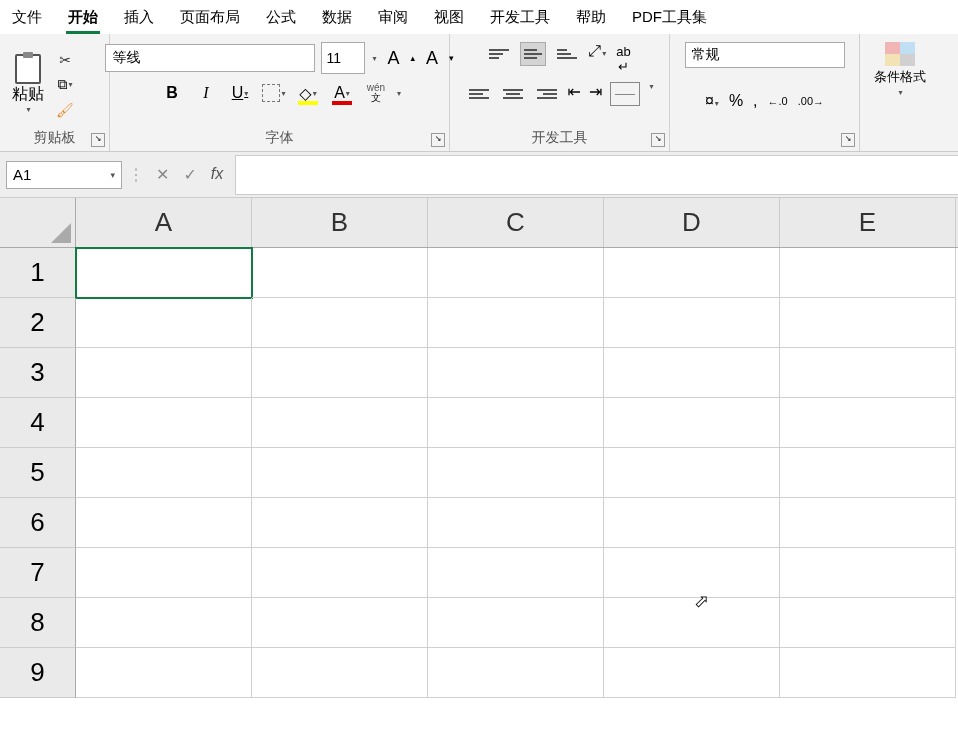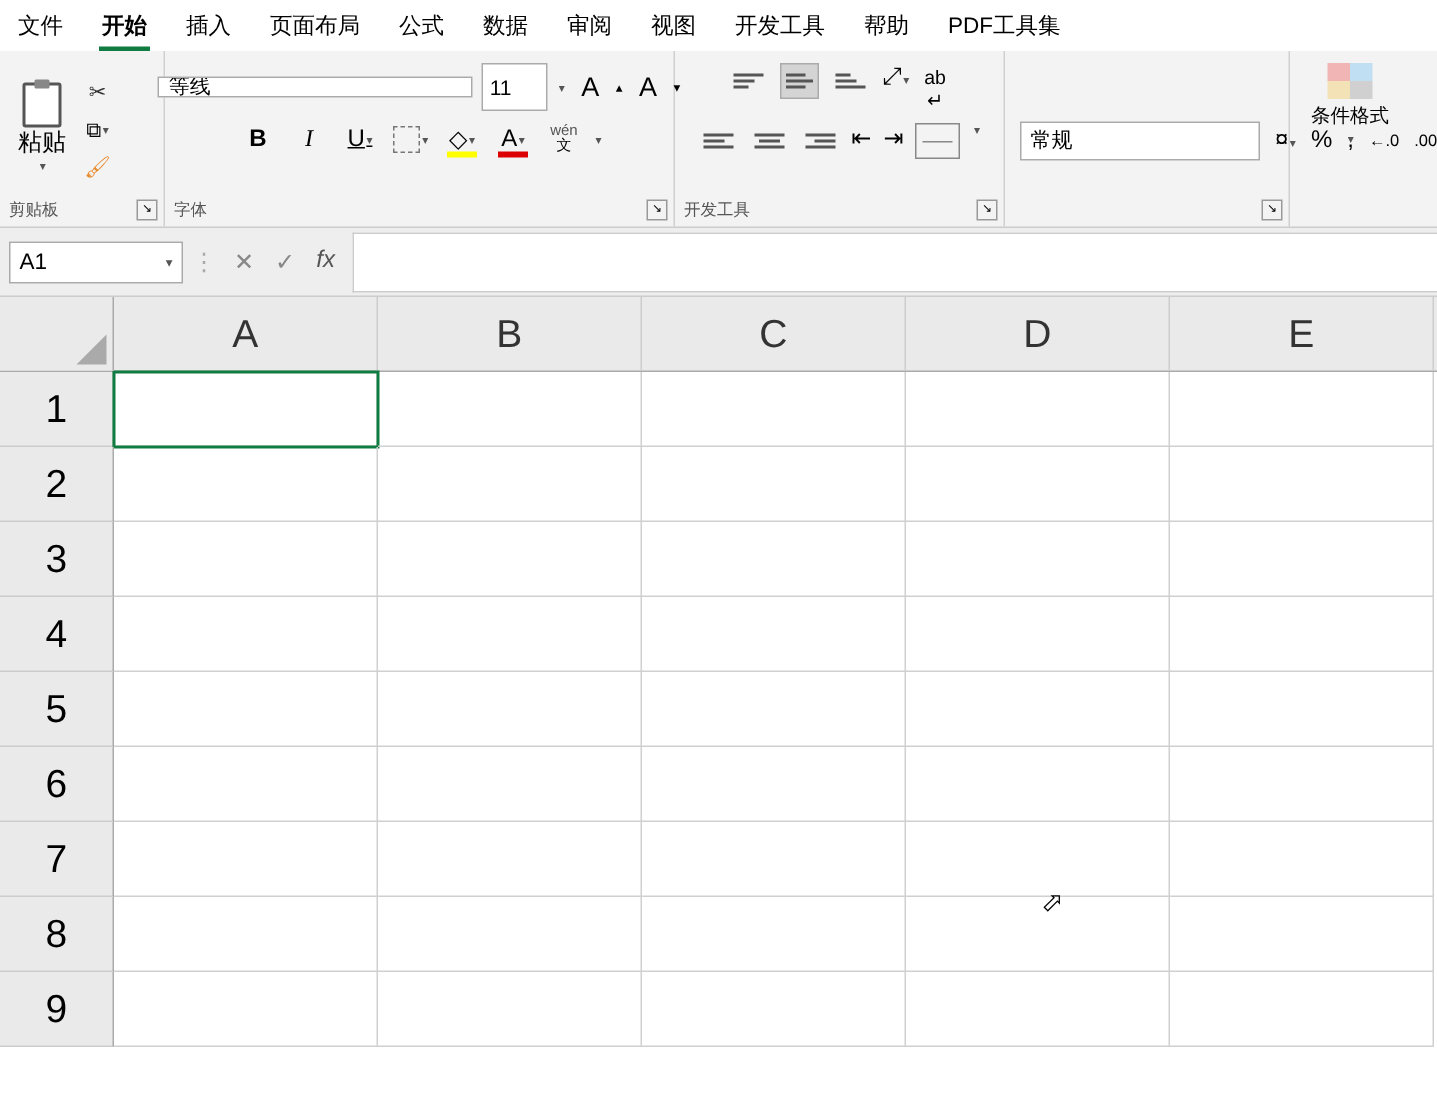"等线" .font-select { height: 14px -> 28px }
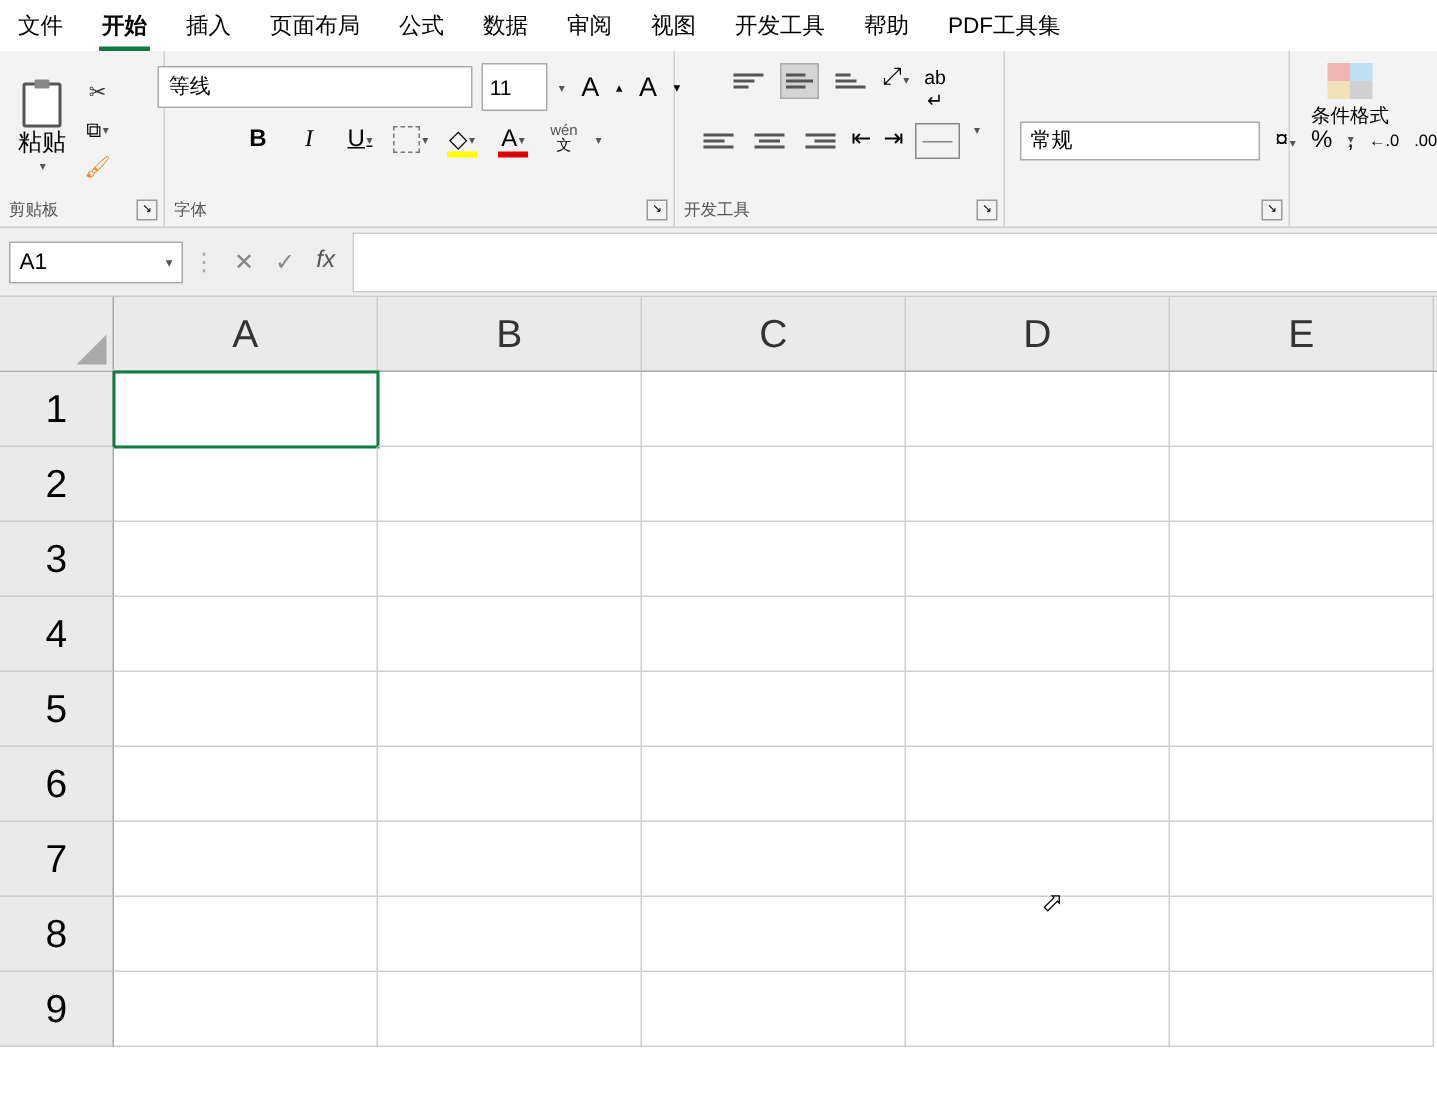"常规" .num-body { flex-direction: row -> column; gap: 10px -> 24px }
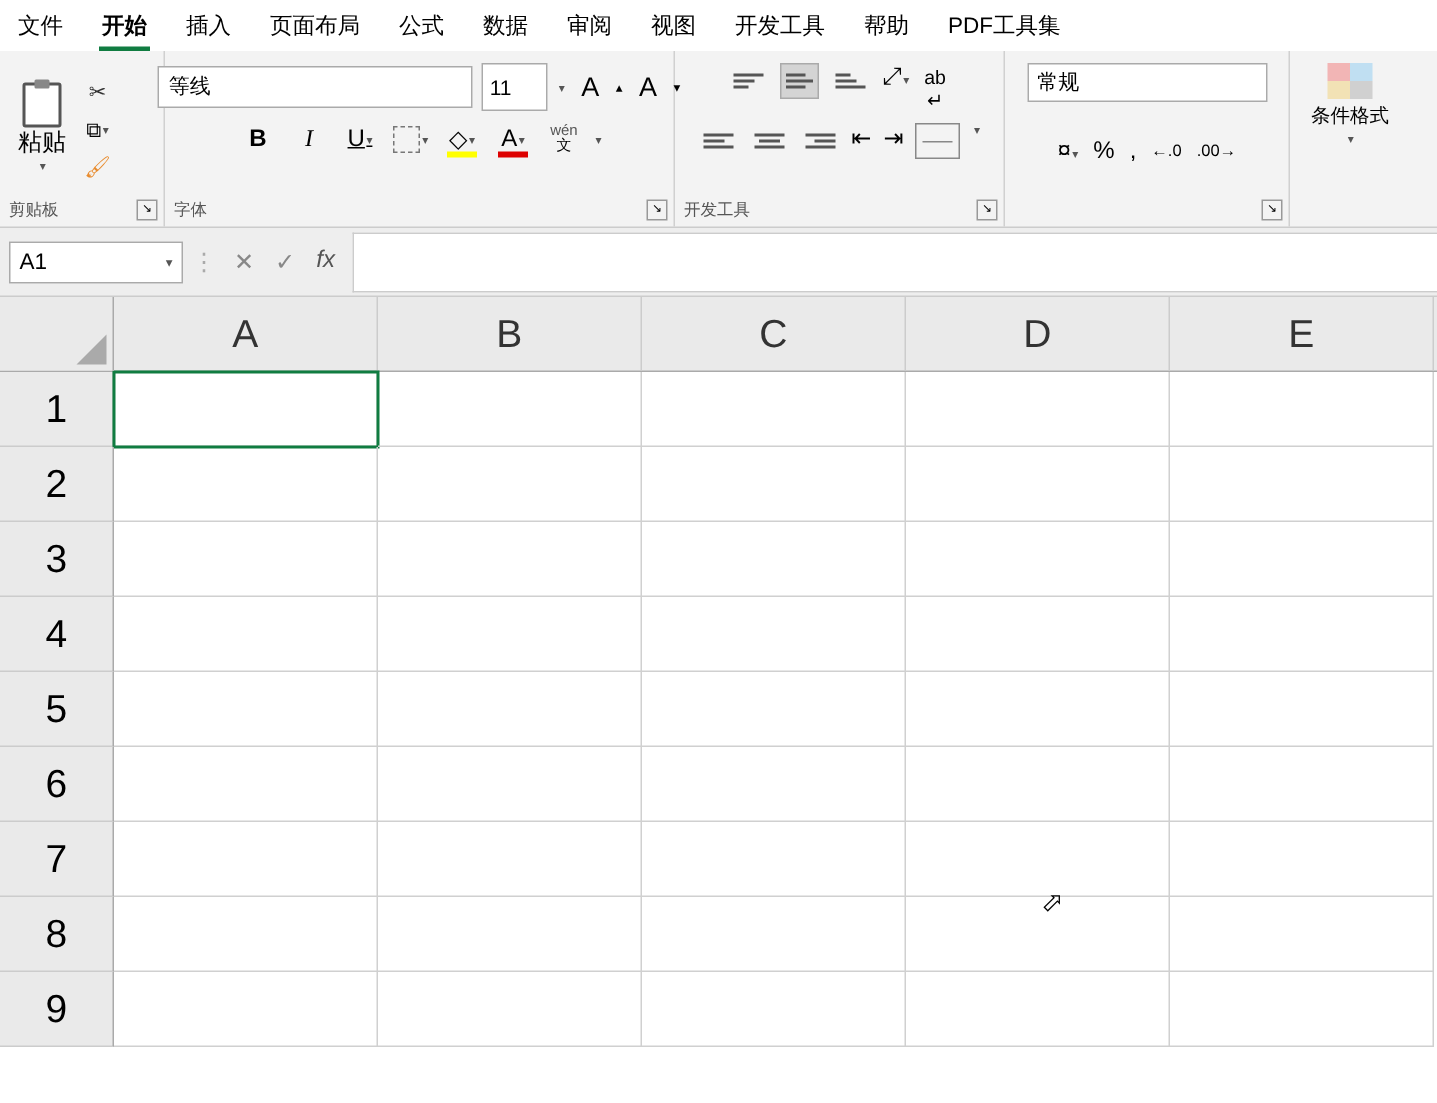"剪贴板" .group-label { font-size: 11px -> 14px; text-align: left -> center }
